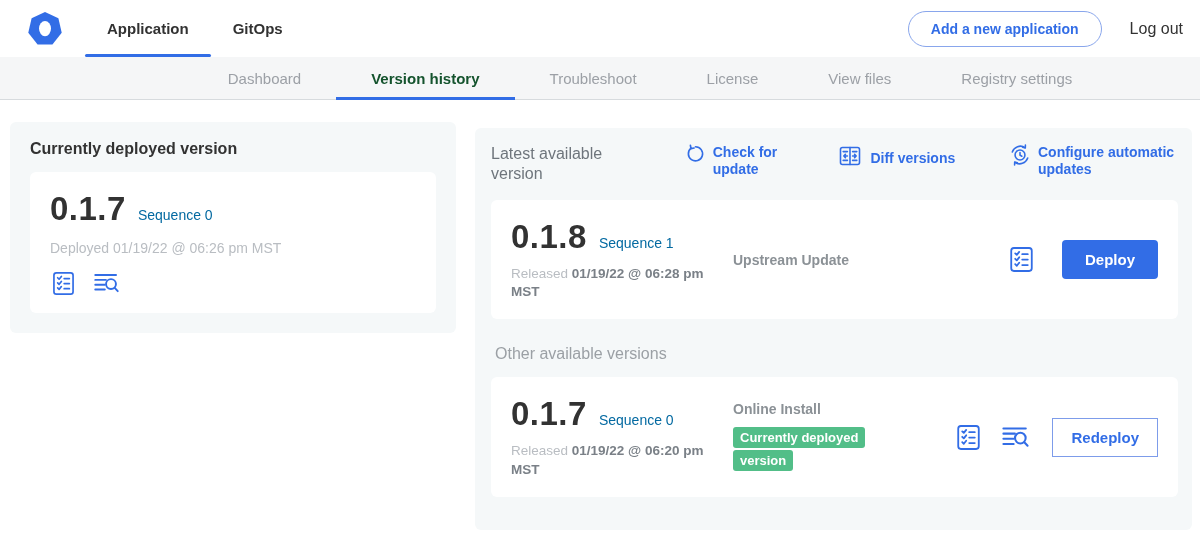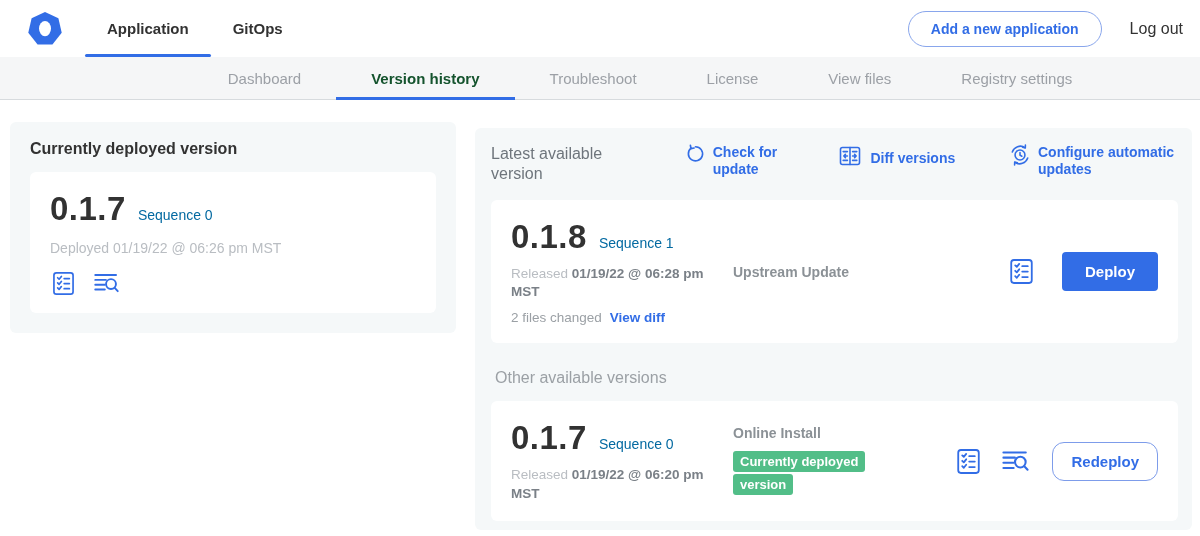"2 files changed View diff" div.files-line { html: <div> <span>2 files changed</span><span>View diff</span> </div> -> none }
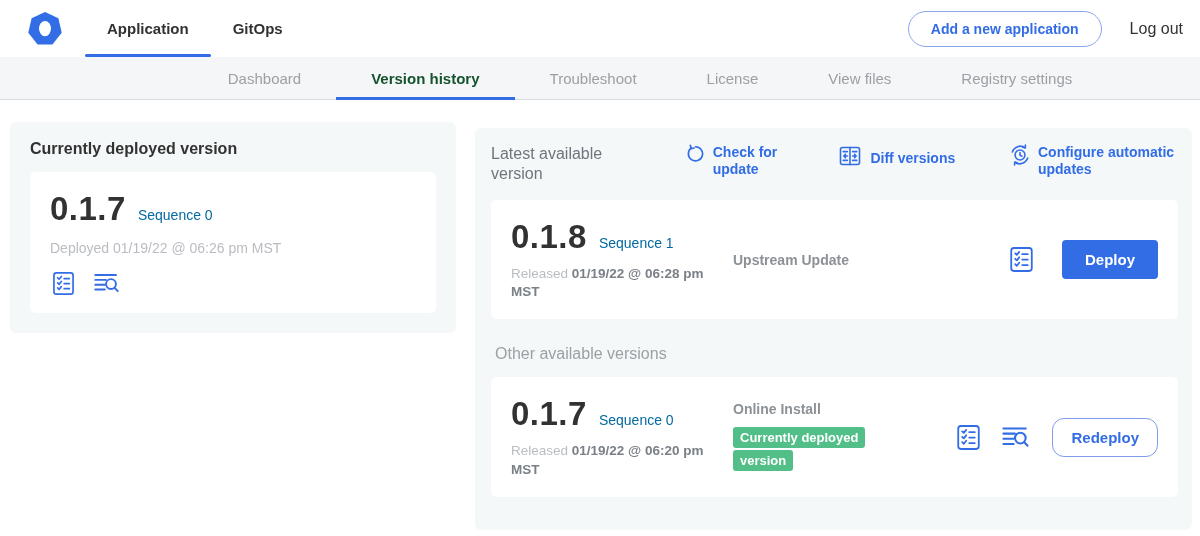"Redeploy" .redeploy-btn { border-radius: 12px -> 0 }
